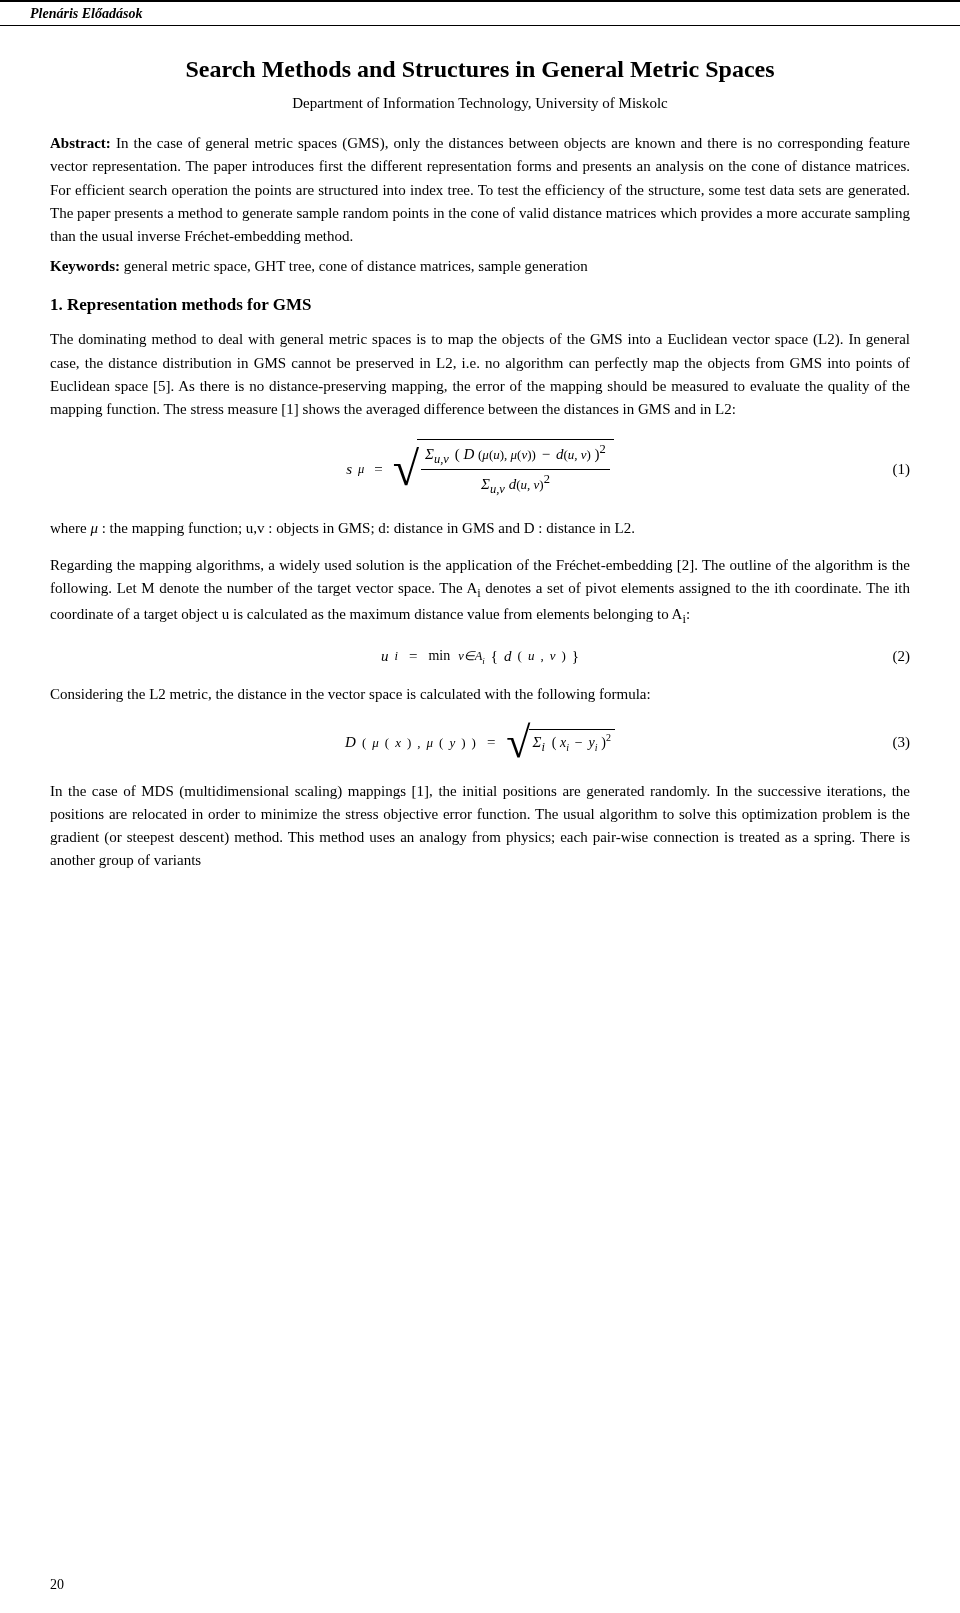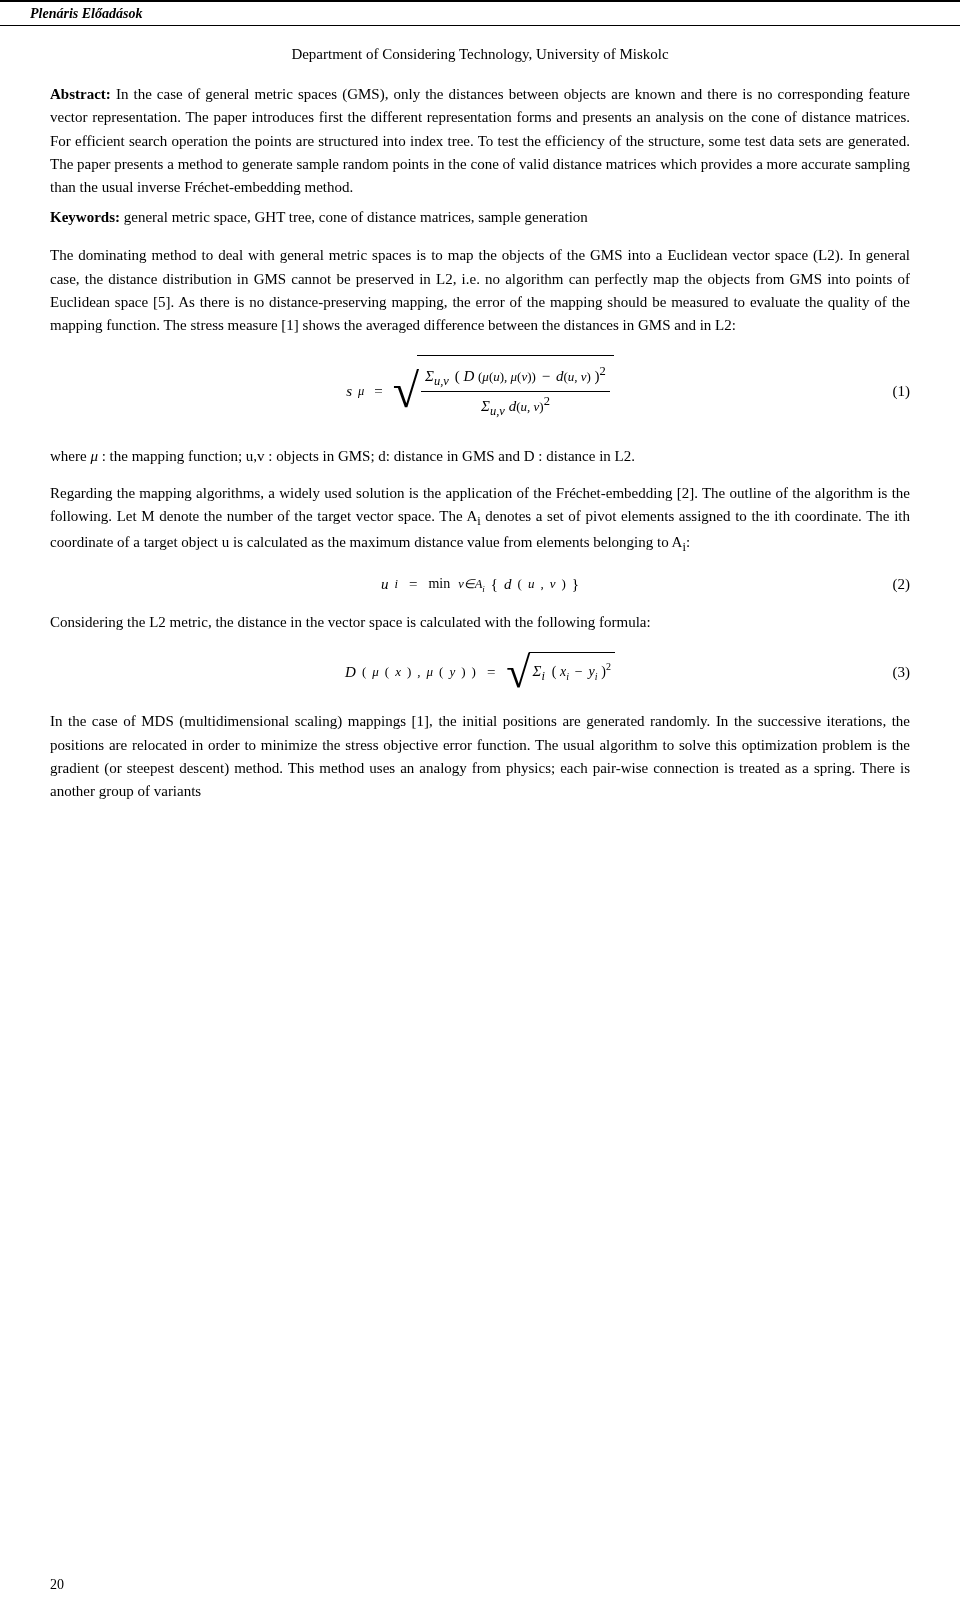"Search Methods and Structures in" div.main-title { html: none -> <div>Search Methods and Structures in General Metric Spaces</div> }
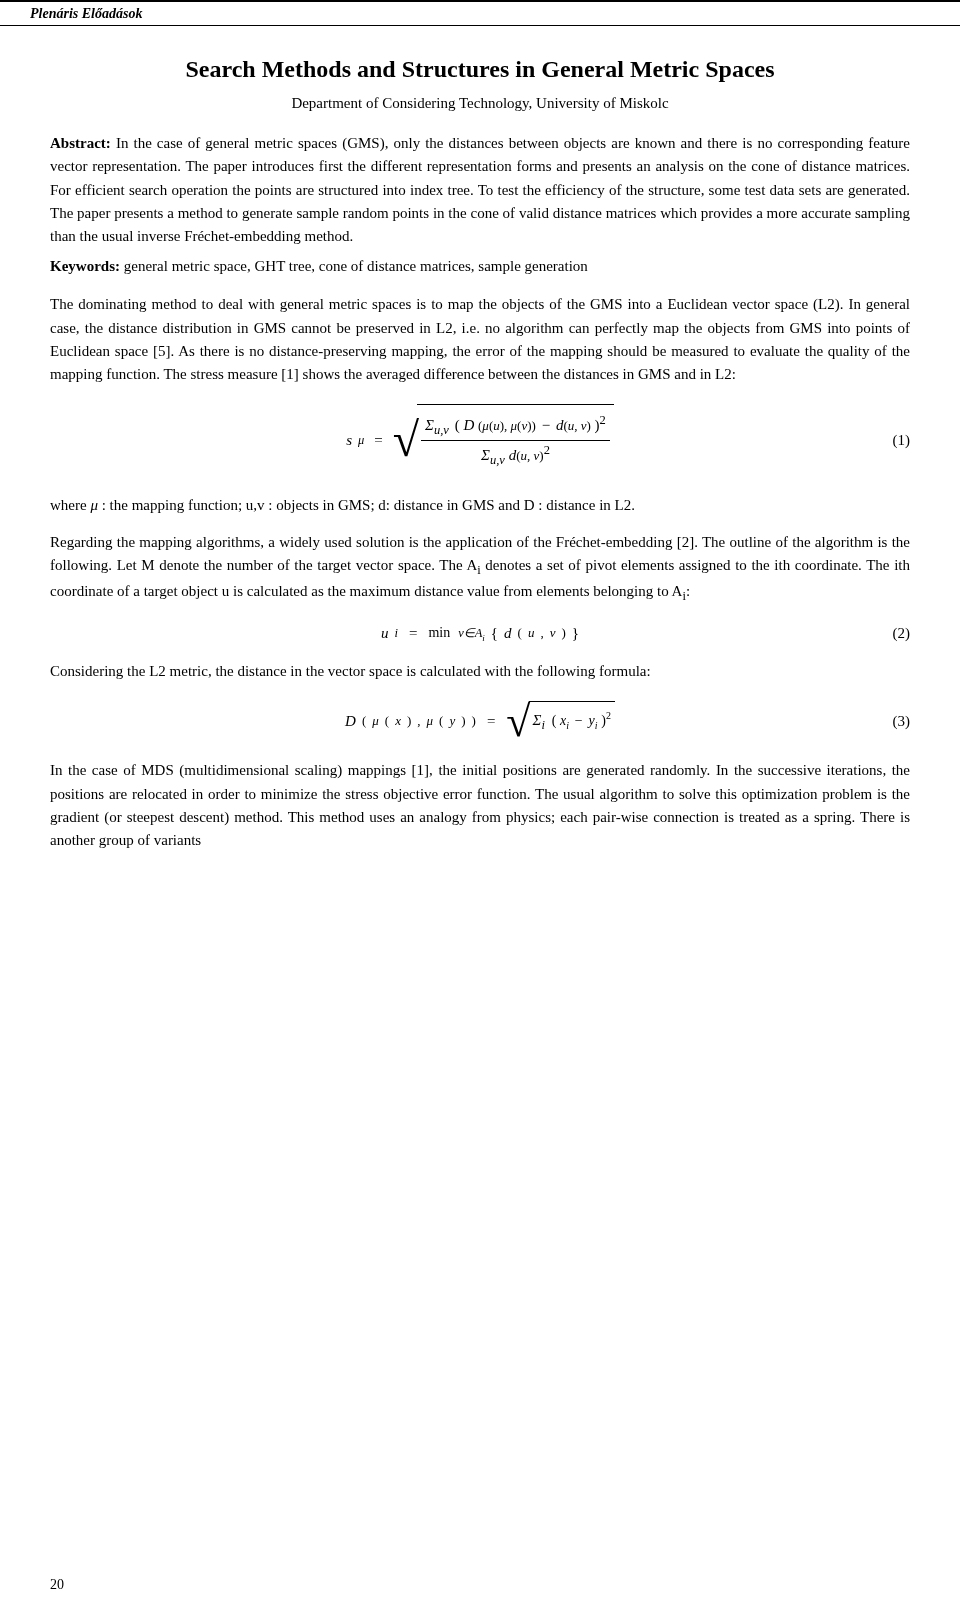"Department of Considering Technology," div.affiliation { text: Considering -> Information }
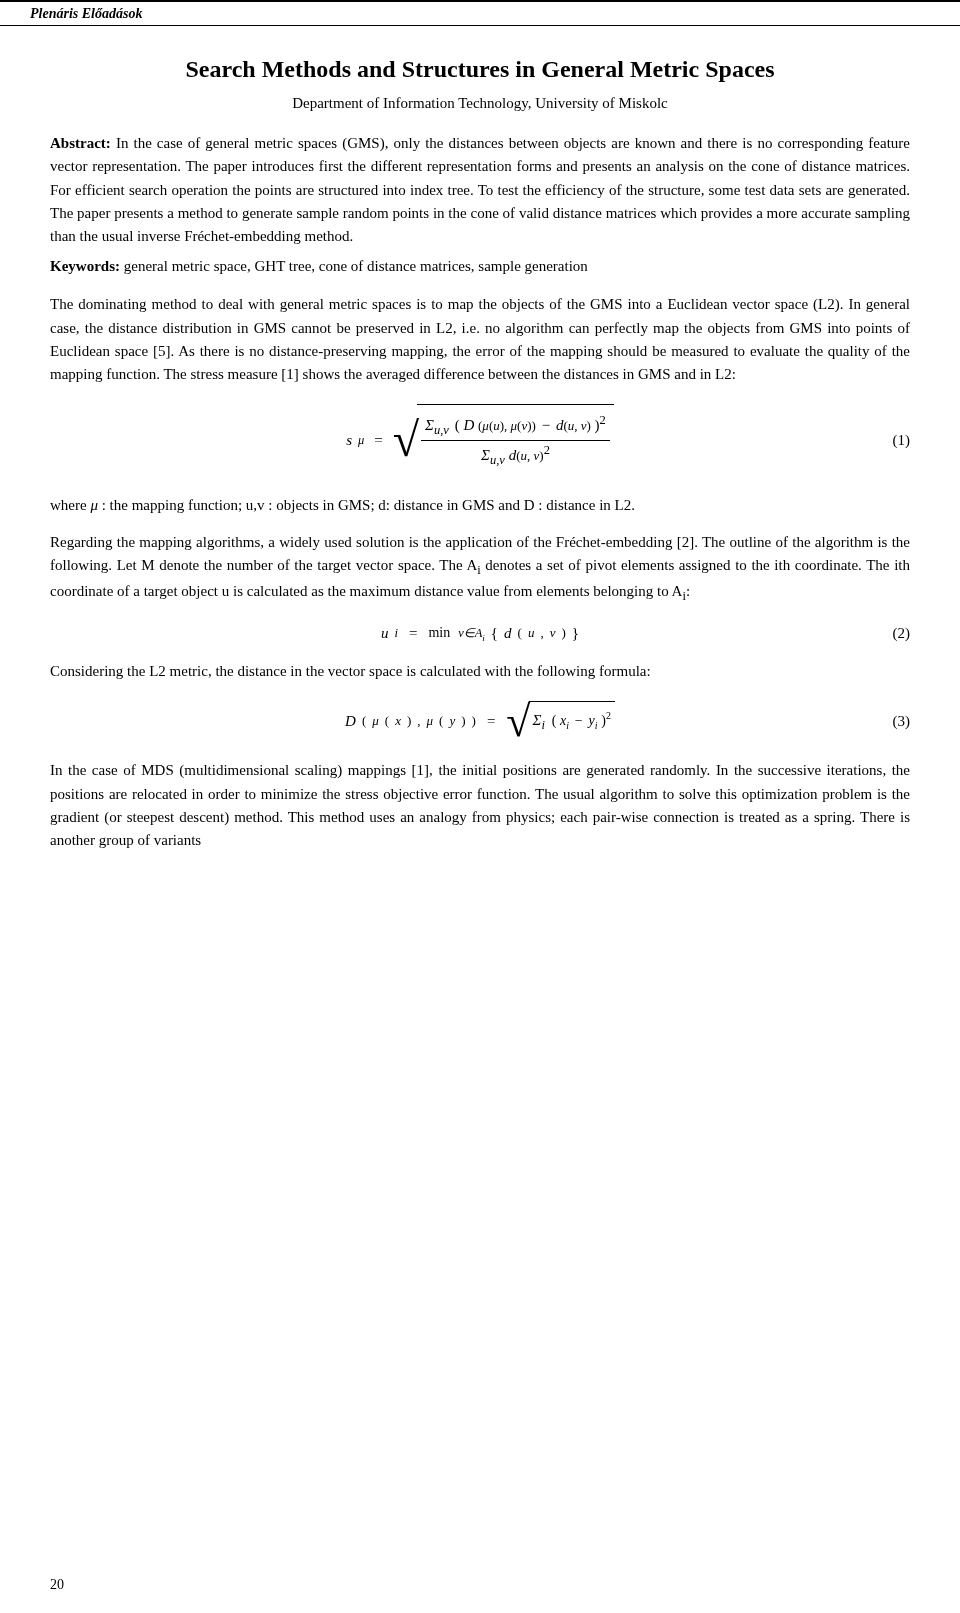"1. Representation methods for GMS" div.section-title { html: none -> <div> <span>1.</span> <span>Representation methods for GMS</span> </div> }
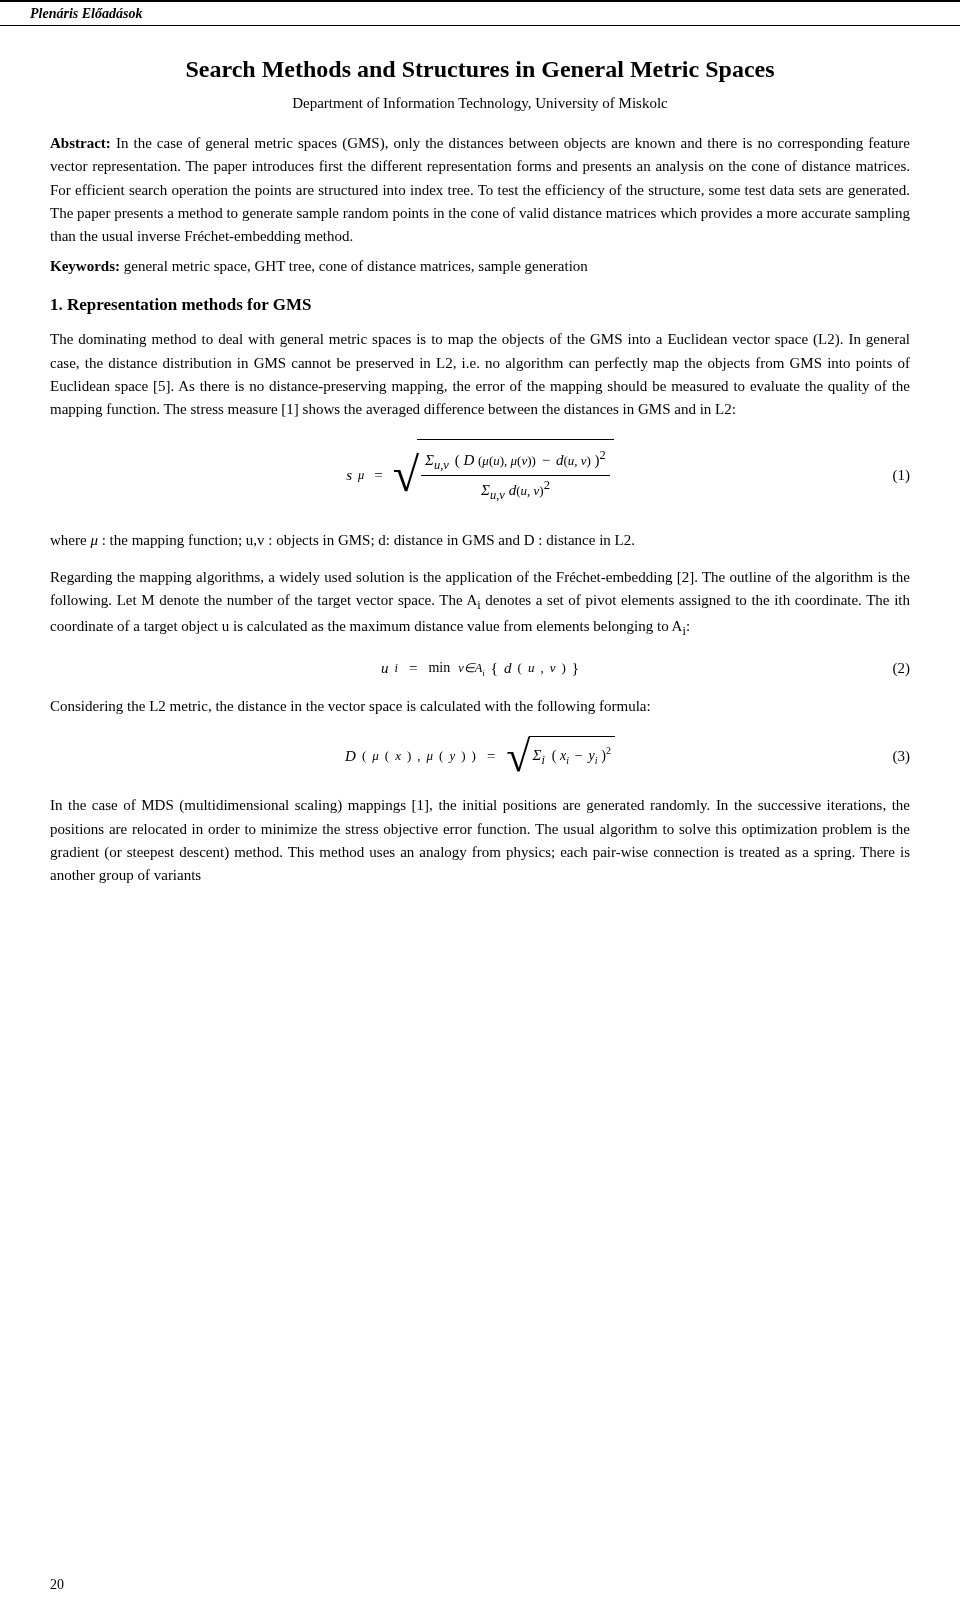"Σu,v ( D (μ(u), μ(v))" .sqrt-content { padding: 8px 4px -> 2px 4px }
